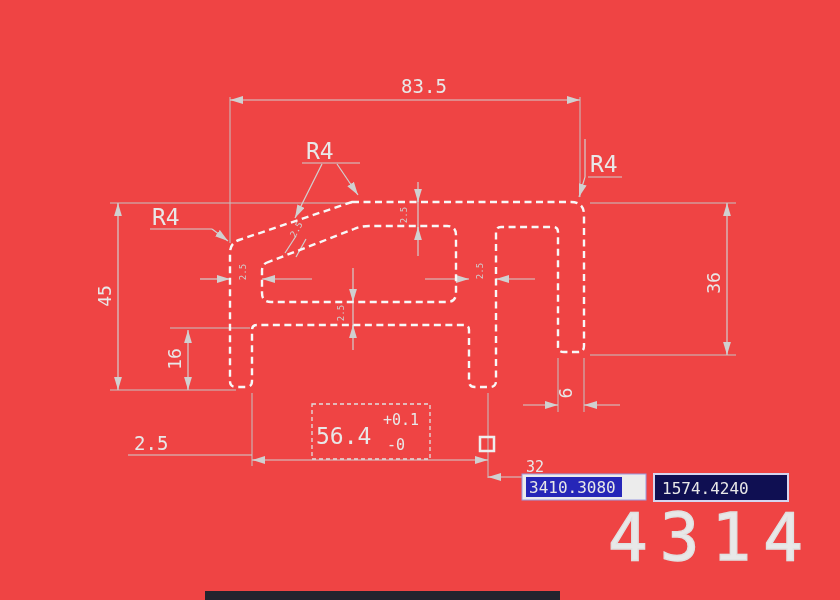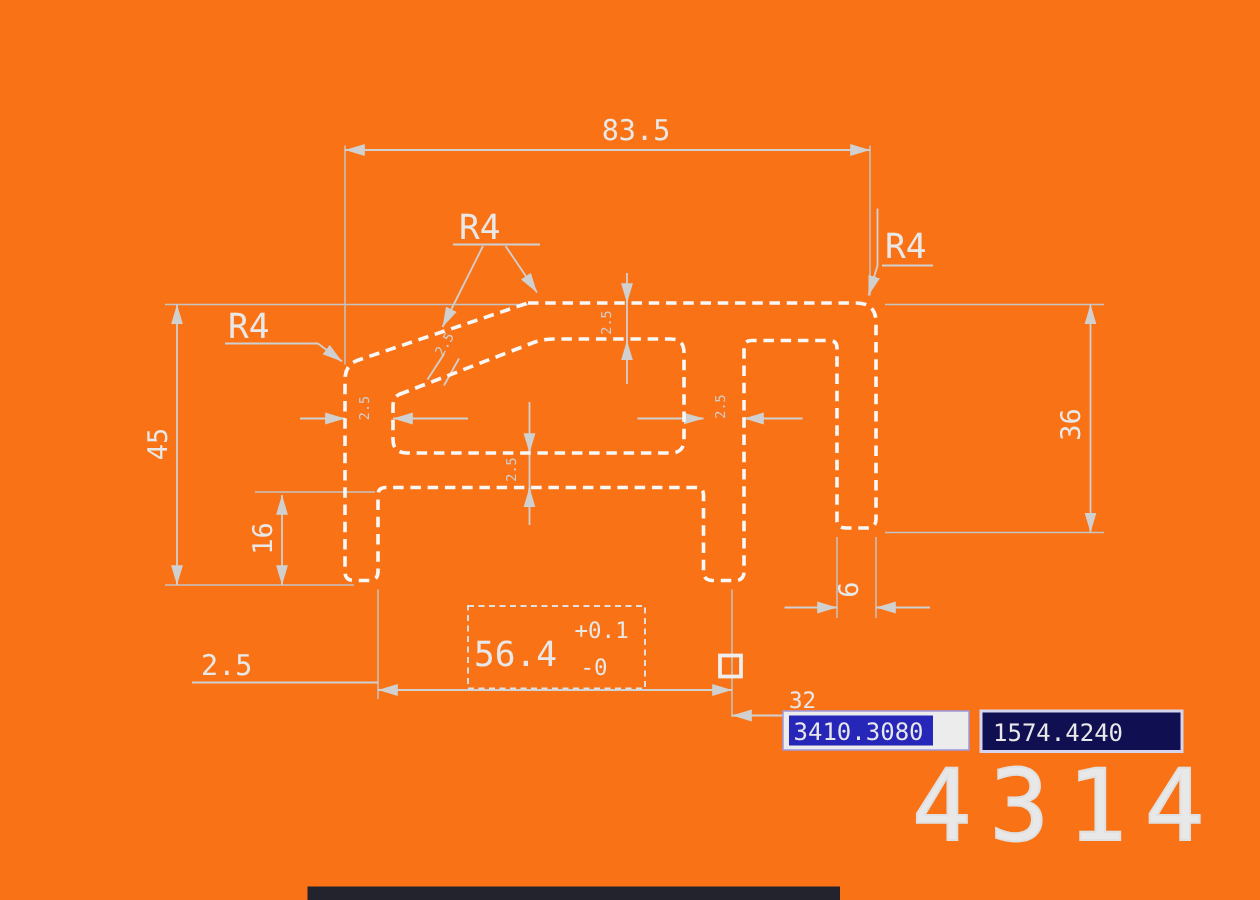"83.5" .stage { background: #f97316 -> #ef4444 }
